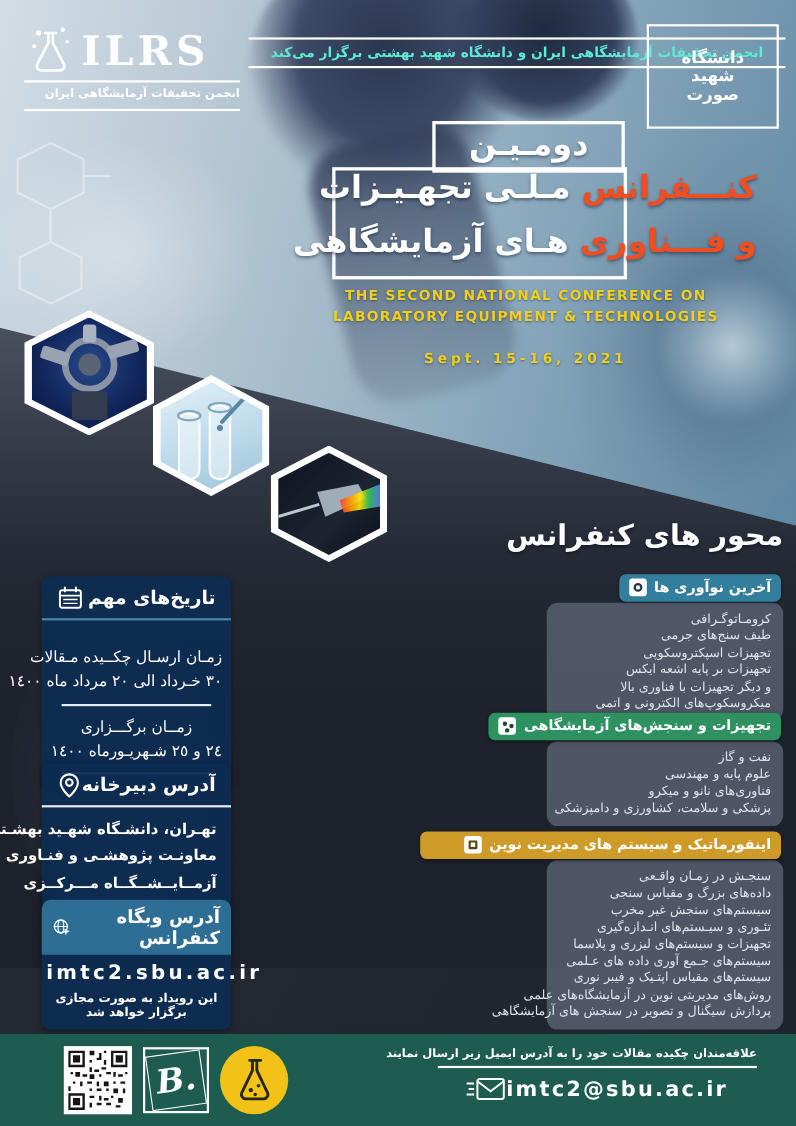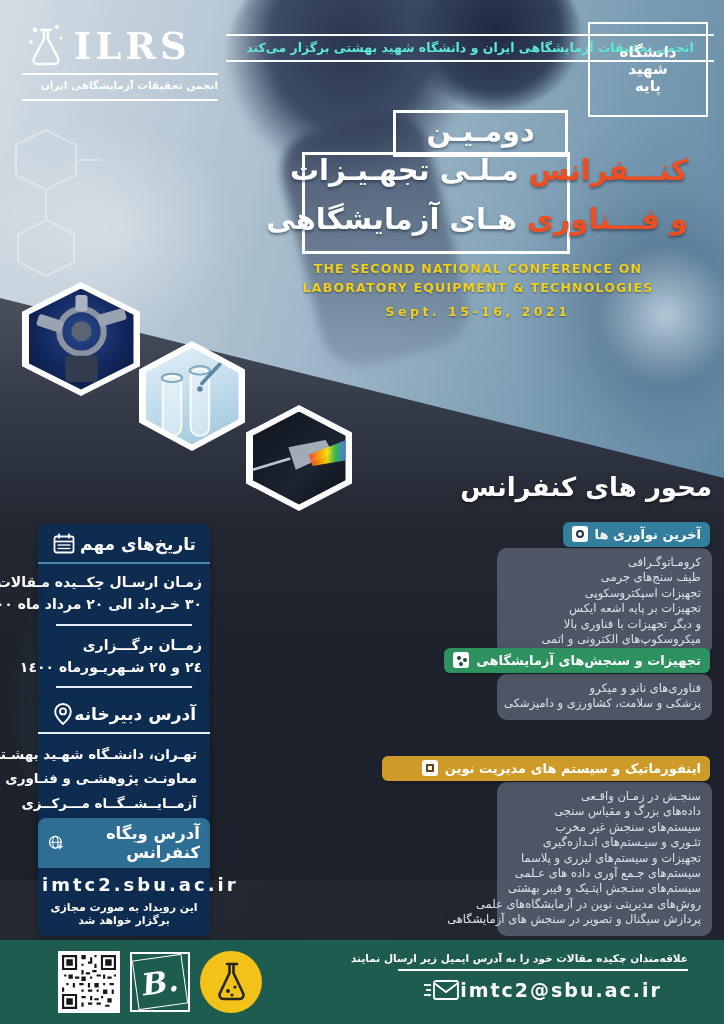"پایه" span { text: پایه -> صورت }
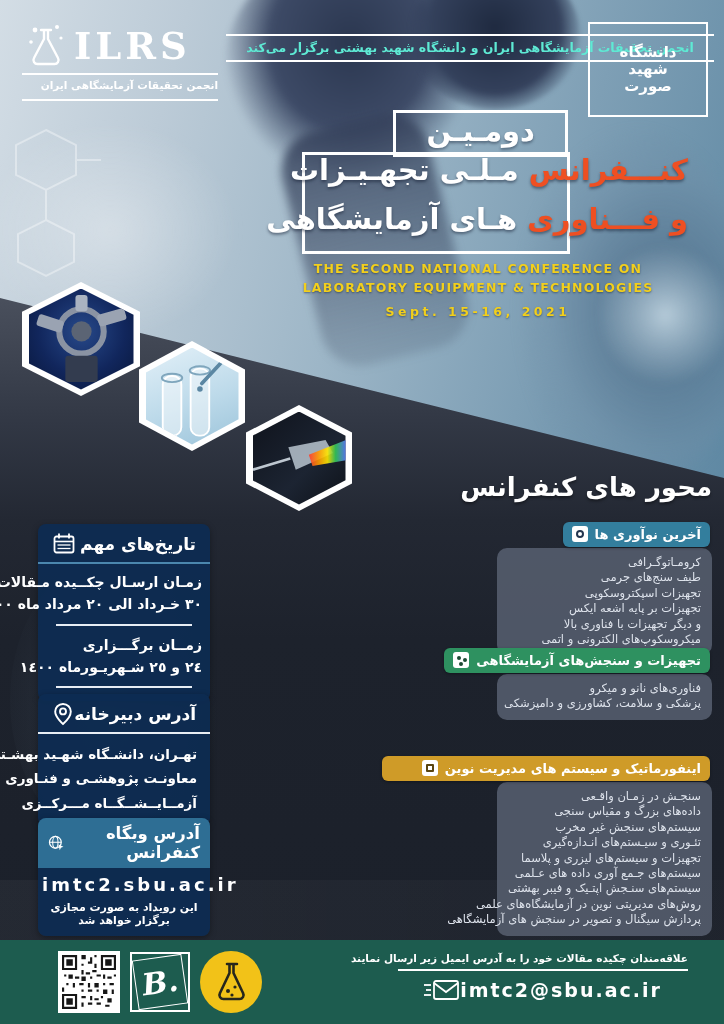"Sept. 15-16, 2021" .title-date { margin-top: 5px -> 19px }
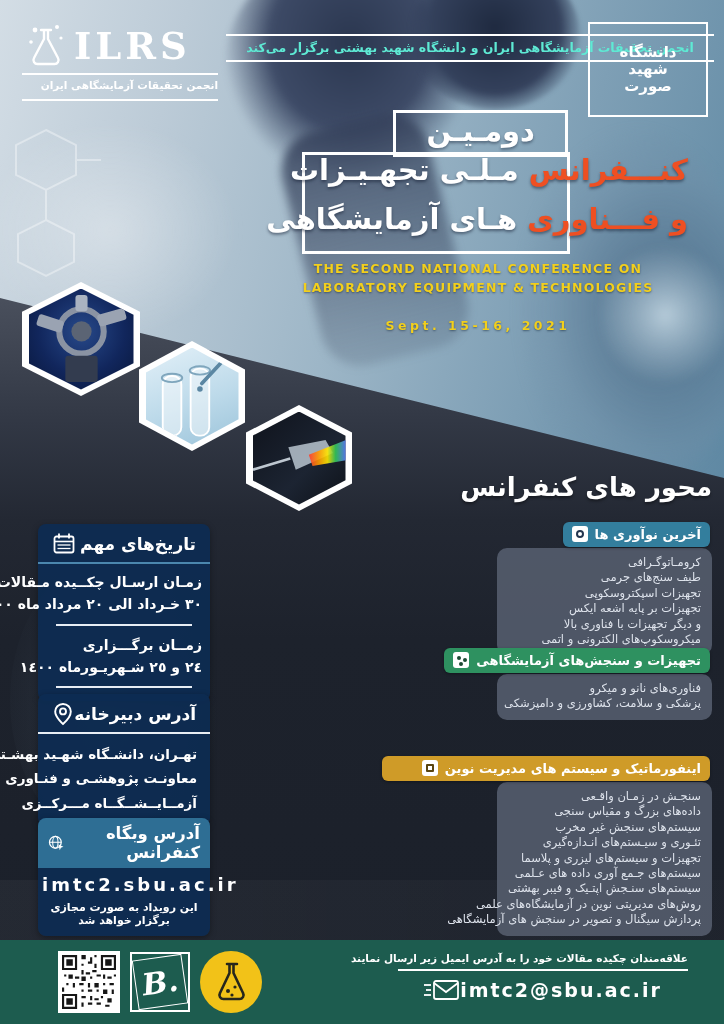"زمـان ارسـال چکــیده مـقالات" .dates-body { font-weight: bold -> normal; margin-top: none -> 16px; text-align: right -> center }
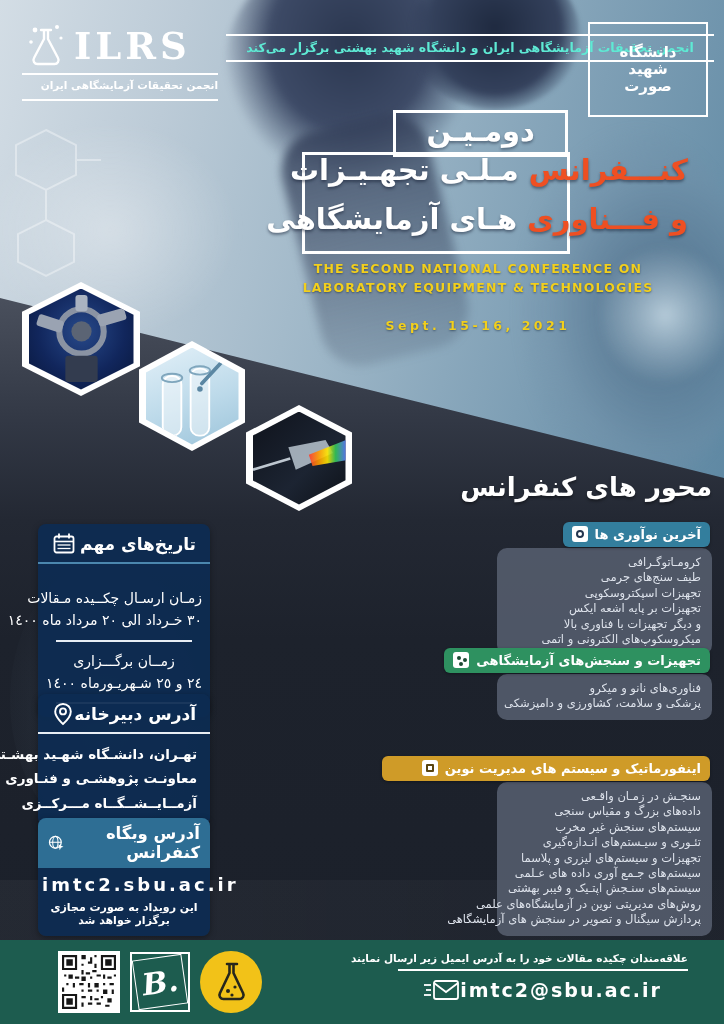"نفت و گاز" div.topic-item { html: none -> <div>نفت و گاز</div> }
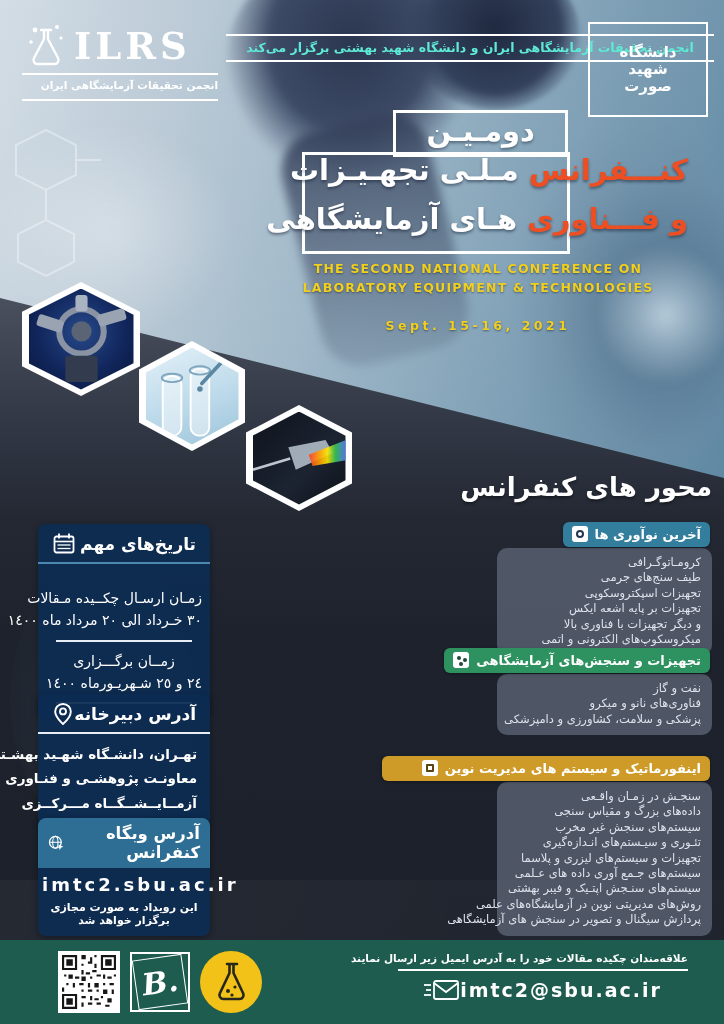"علوم پایه و مهندسی" div.topic-item { html: none -> <div>علوم پایه و مهندسی</div> }
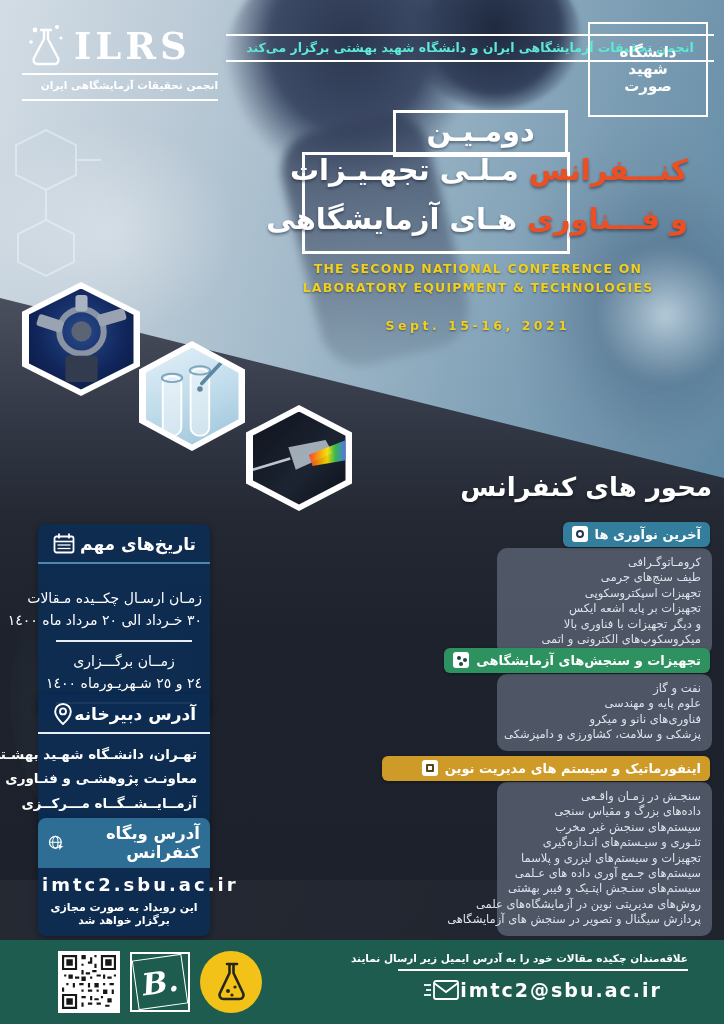"سیستم‌های سنـجش اپتـیک و فیبر" div.topic-item { text: سنـجش اپتـیک و فیبر بهشتی -> مقیاس اپتـیک و فیبر نوری }
